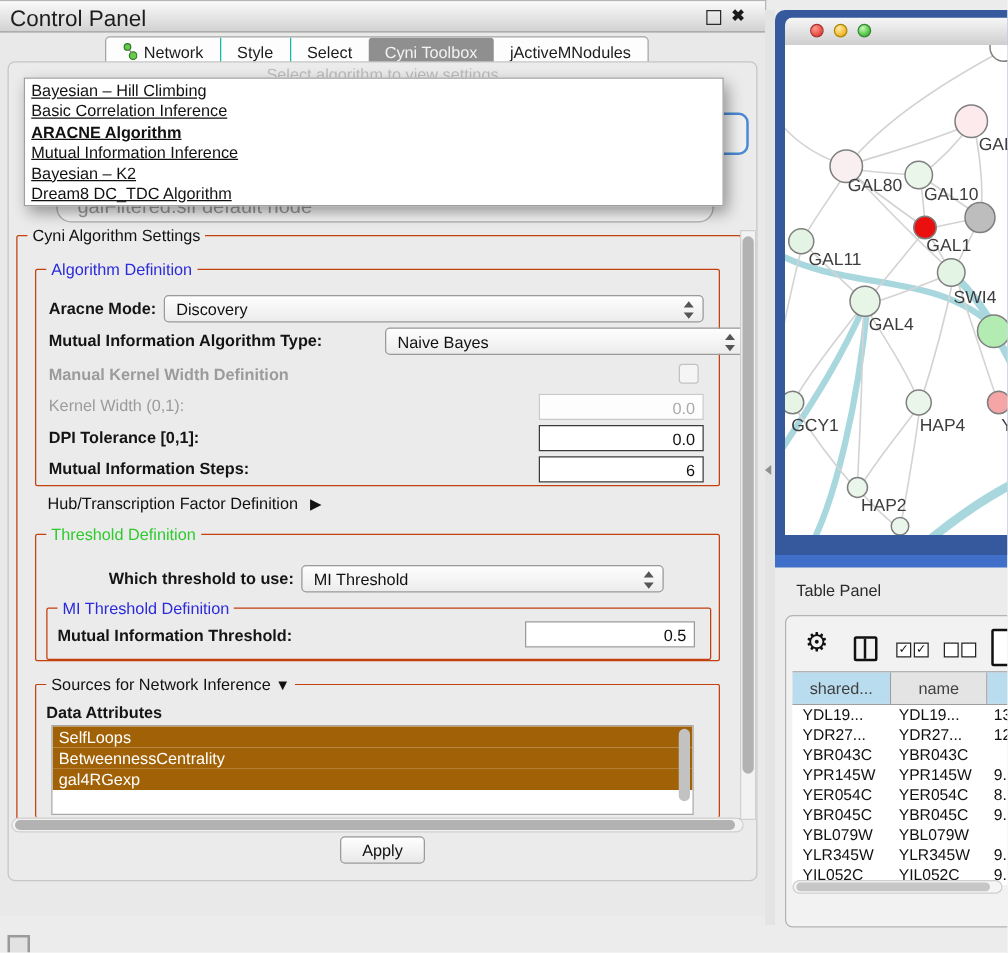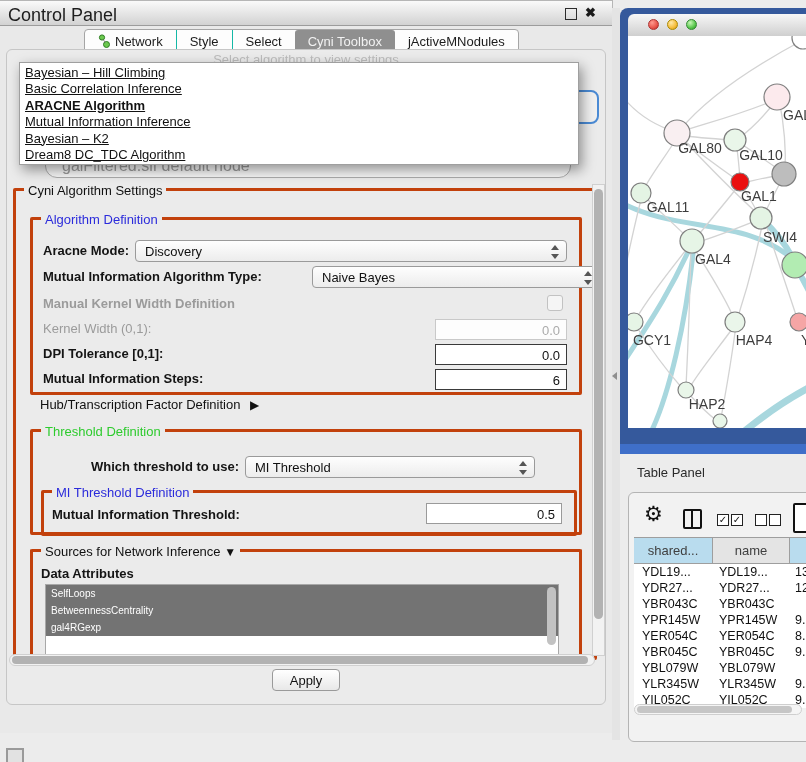"Cyni Algorithm Settings" .group { border: 3px solid #c2410c -> 1px solid #c2410c }
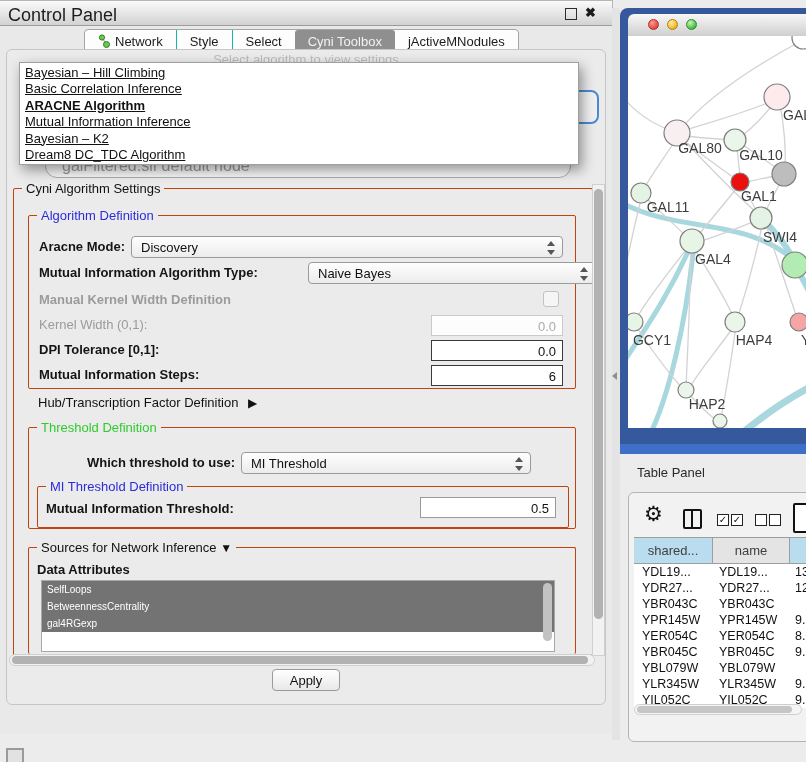"SelfLoops" .attr-list .it { background: #737373 -> #a16207; font-size: 10px -> 13px }
